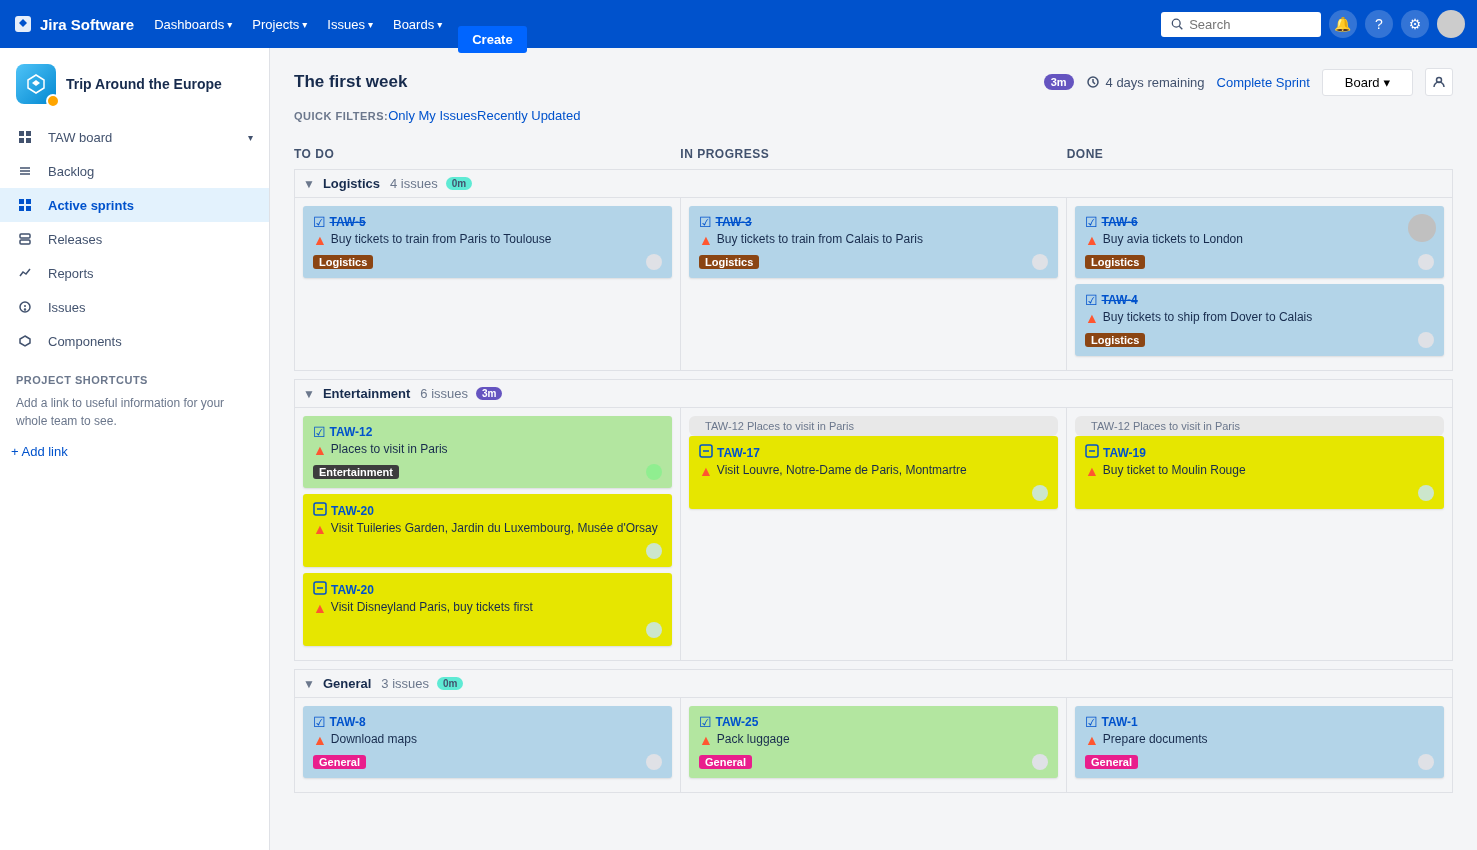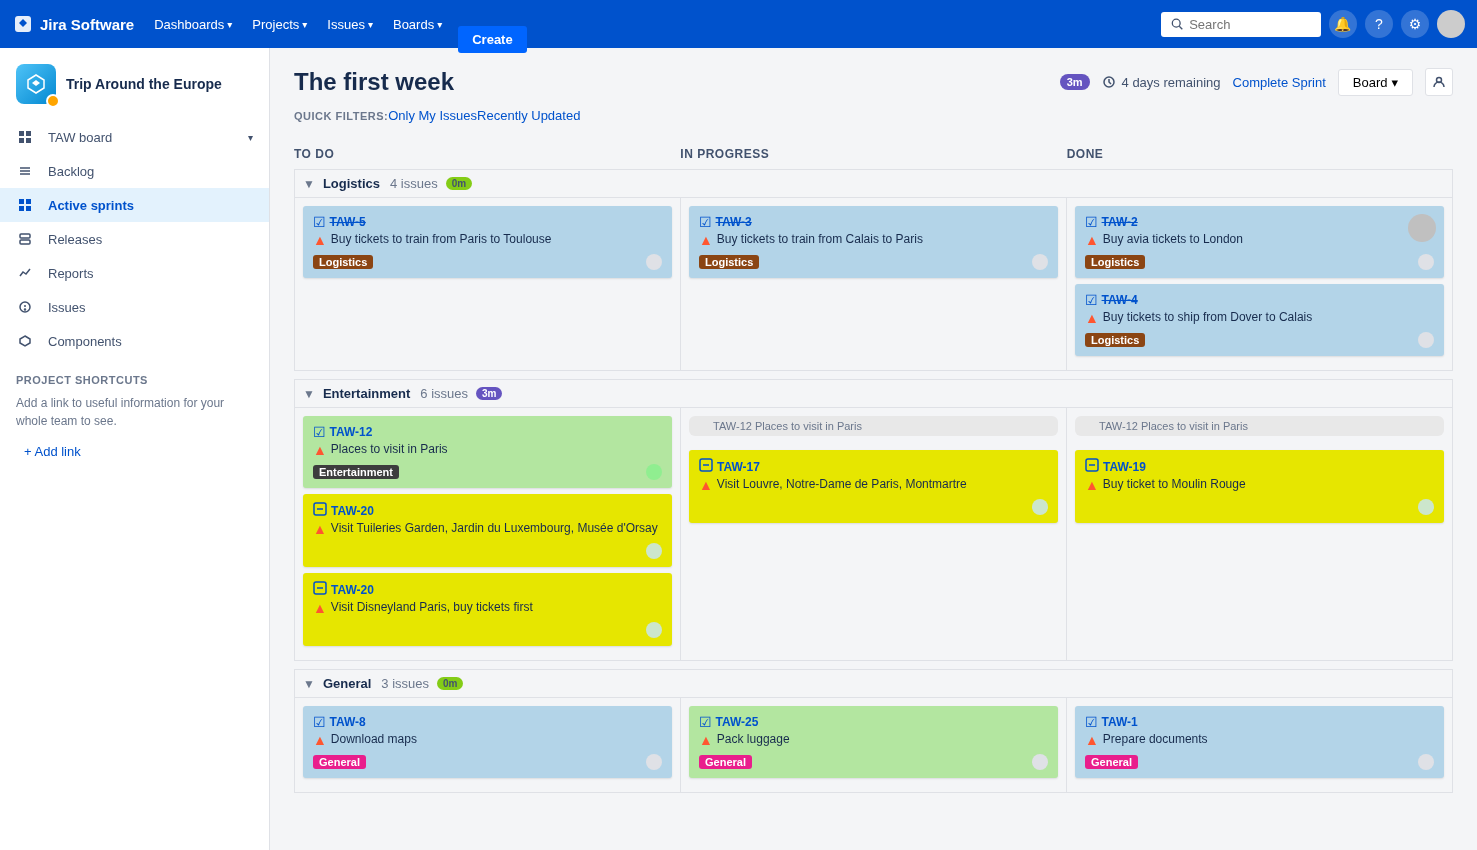"The first week" .board-title { font-size: 24px -> 17px }
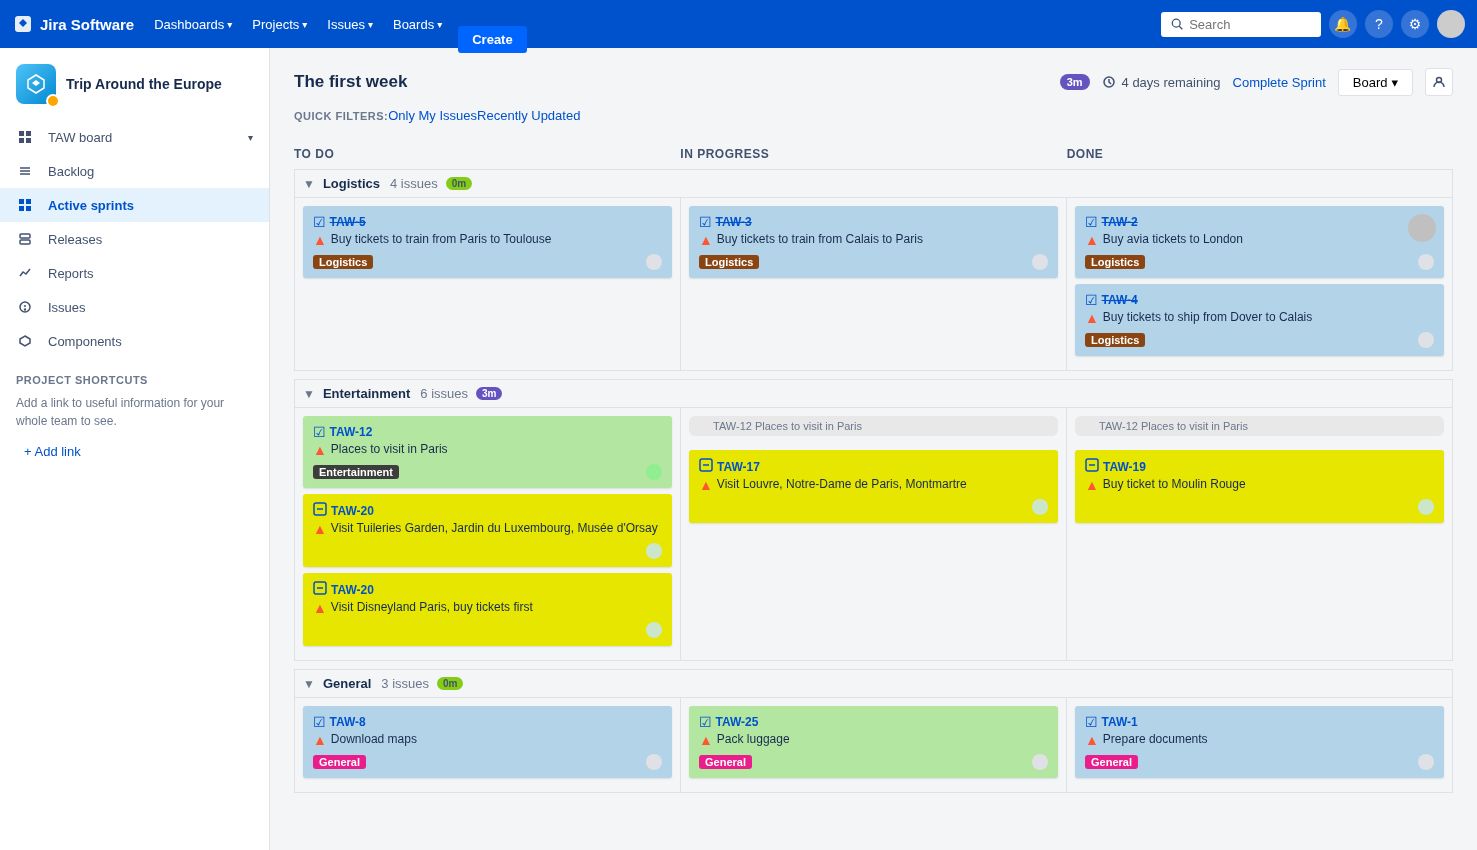"Board" .board-dropdown-btn { padding: 5px 14px -> 5px 22px }
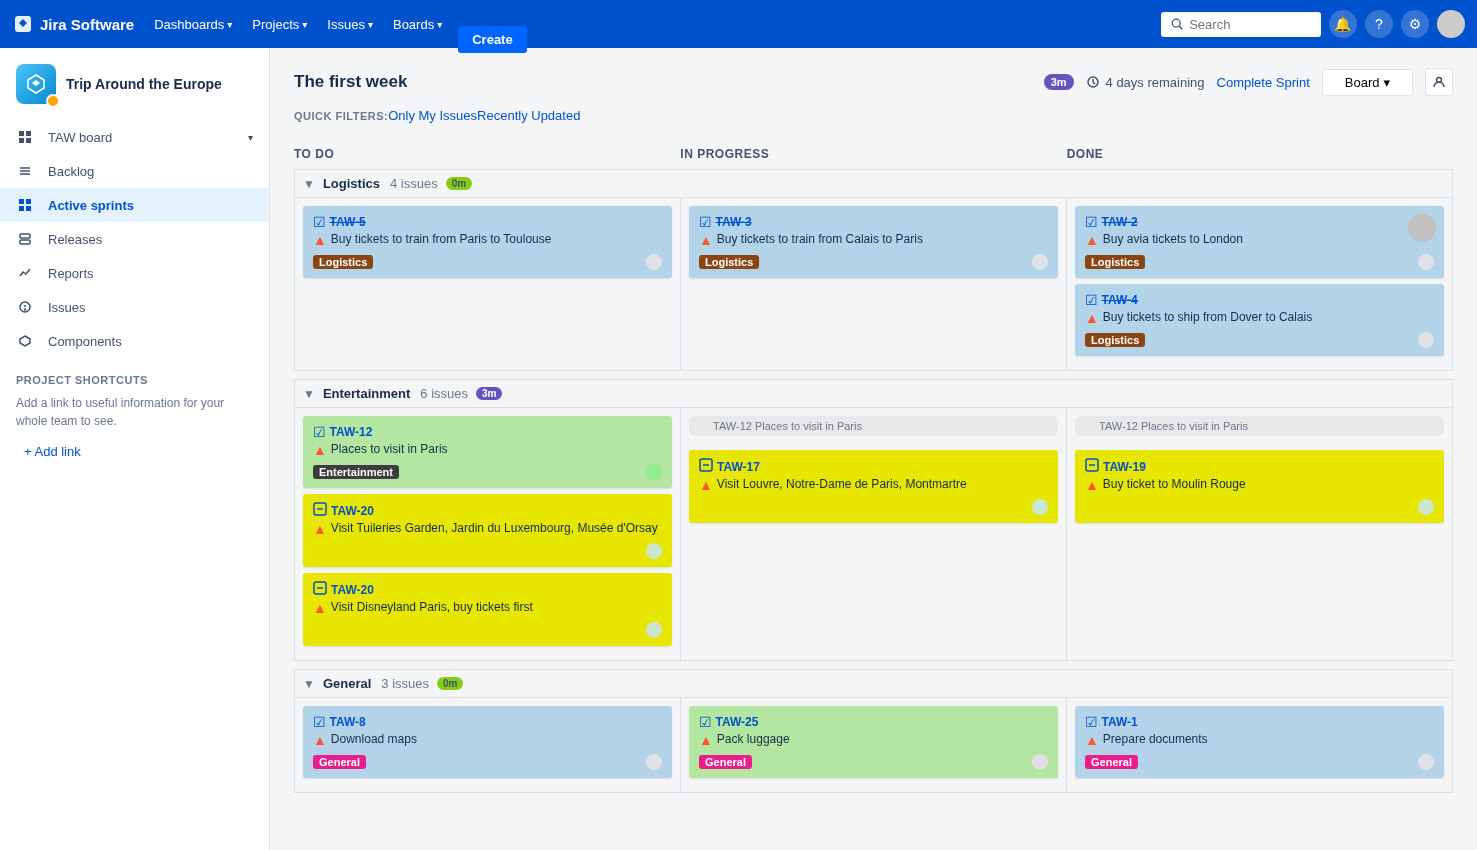"0m" .time-badge-zero { background: #84cc16 -> #5eead4 }
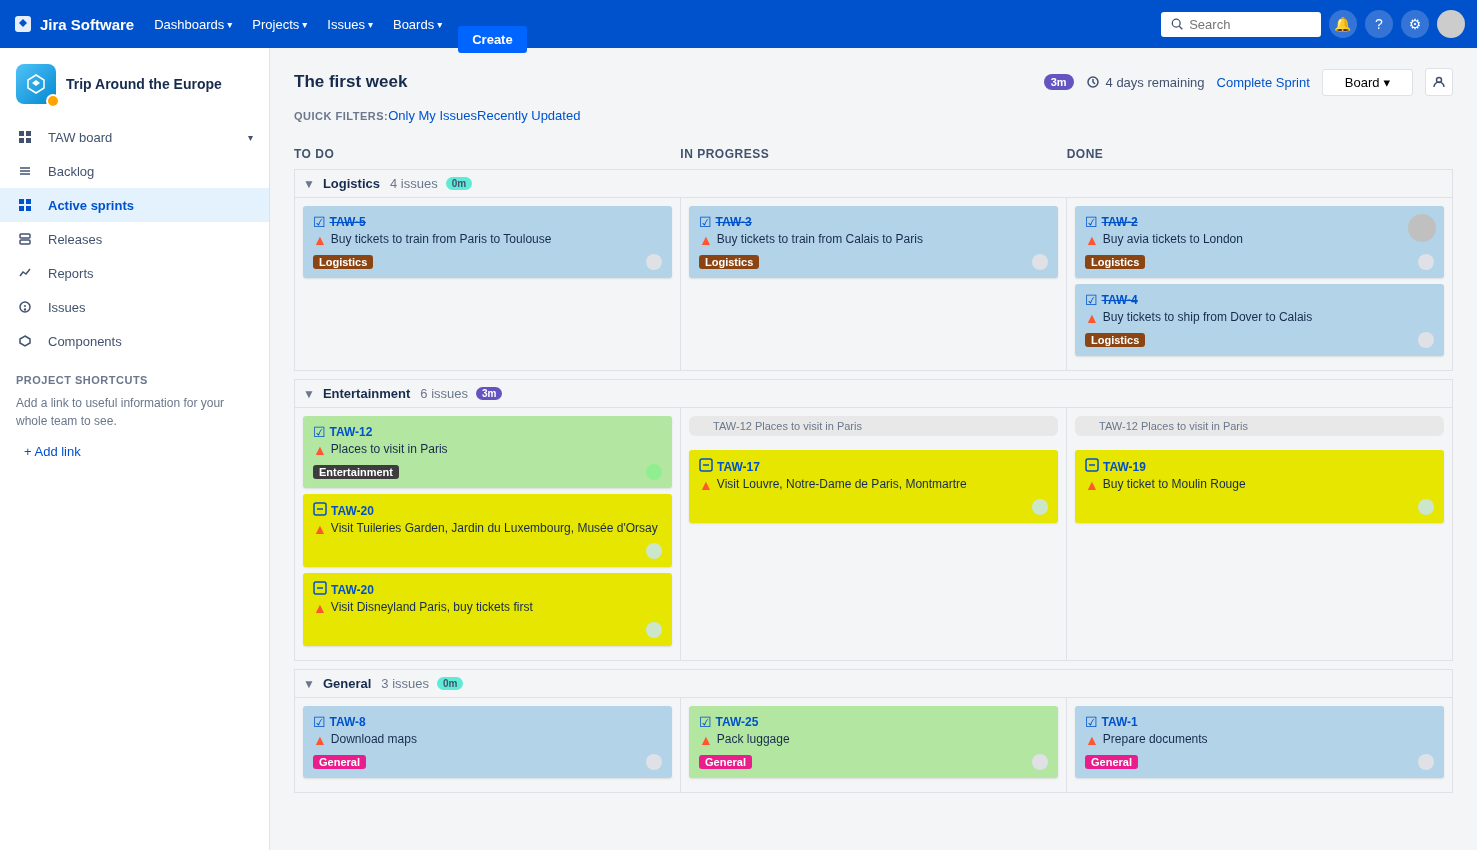"TAW-2" span.card-id { text: TAW-2 -> TAW-6 }
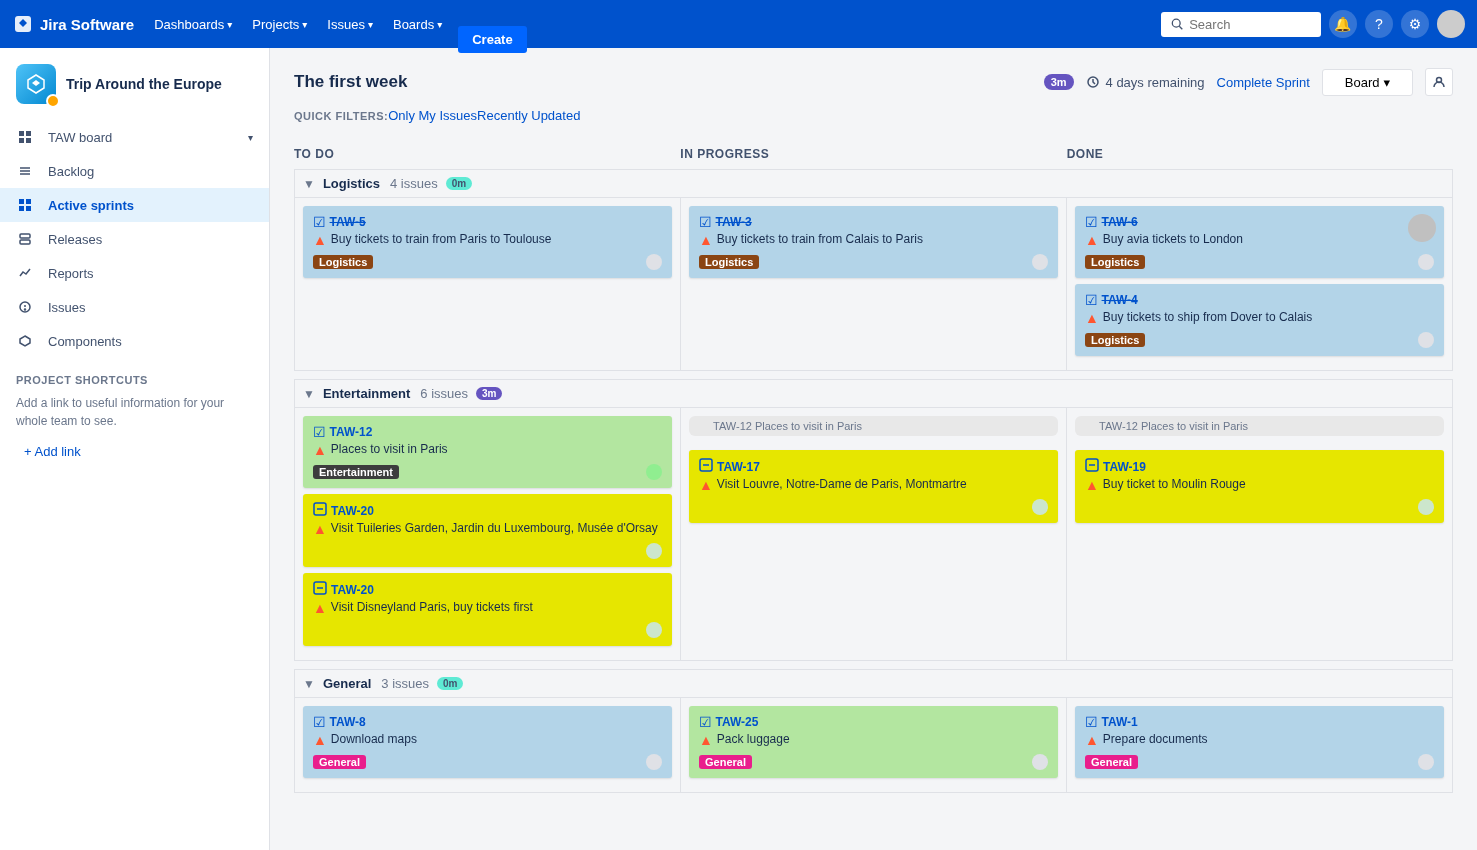"TAW-12 Places to visit in" .subtask-parent-header { margin-bottom: 14px -> 0; padding: 4px 24px -> 4px 16px }
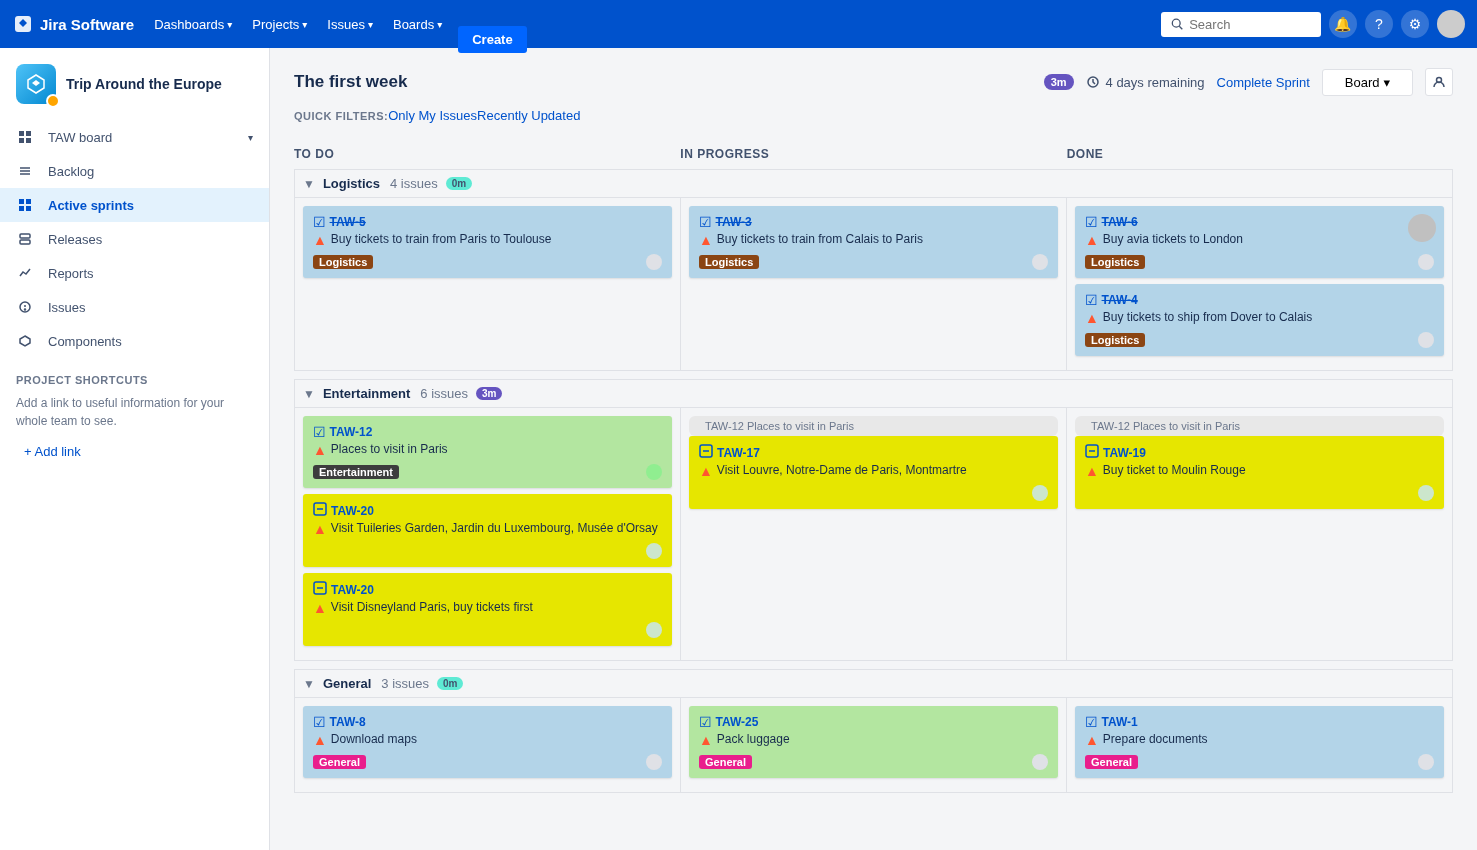"+ Add link" .add-link-btn { padding: 6px 24px -> 6px 11px }
